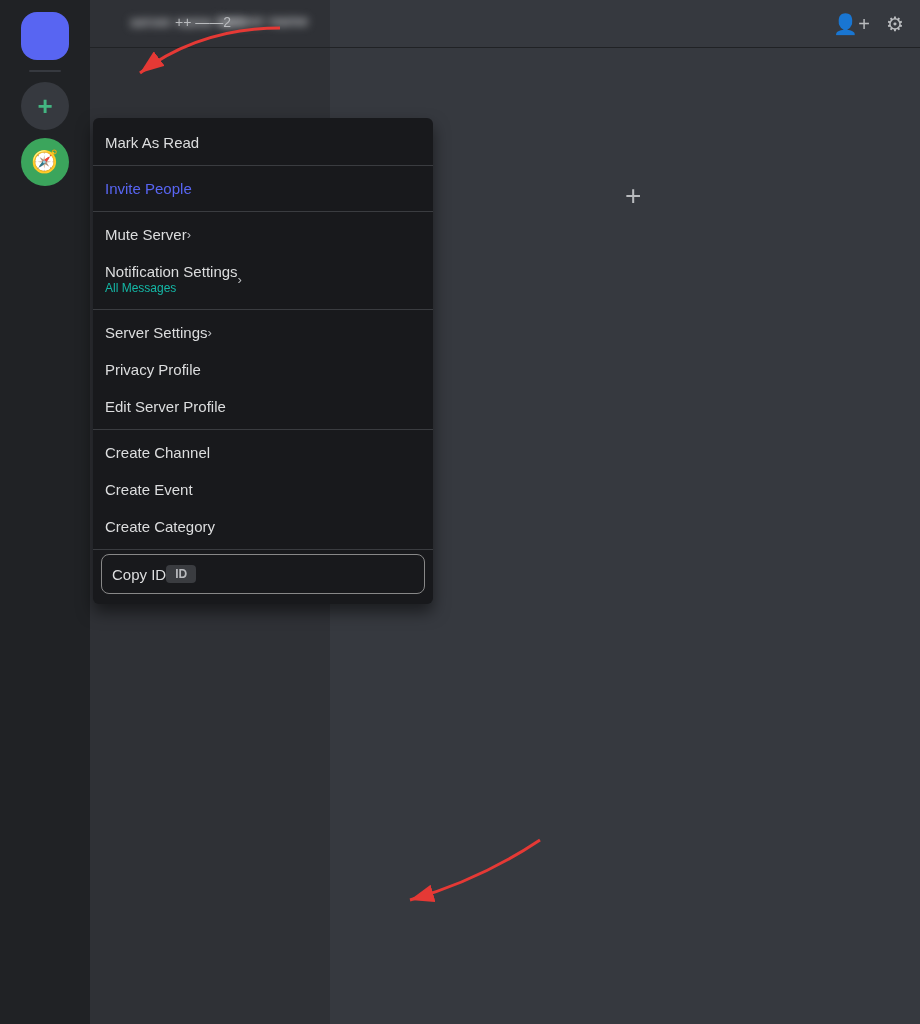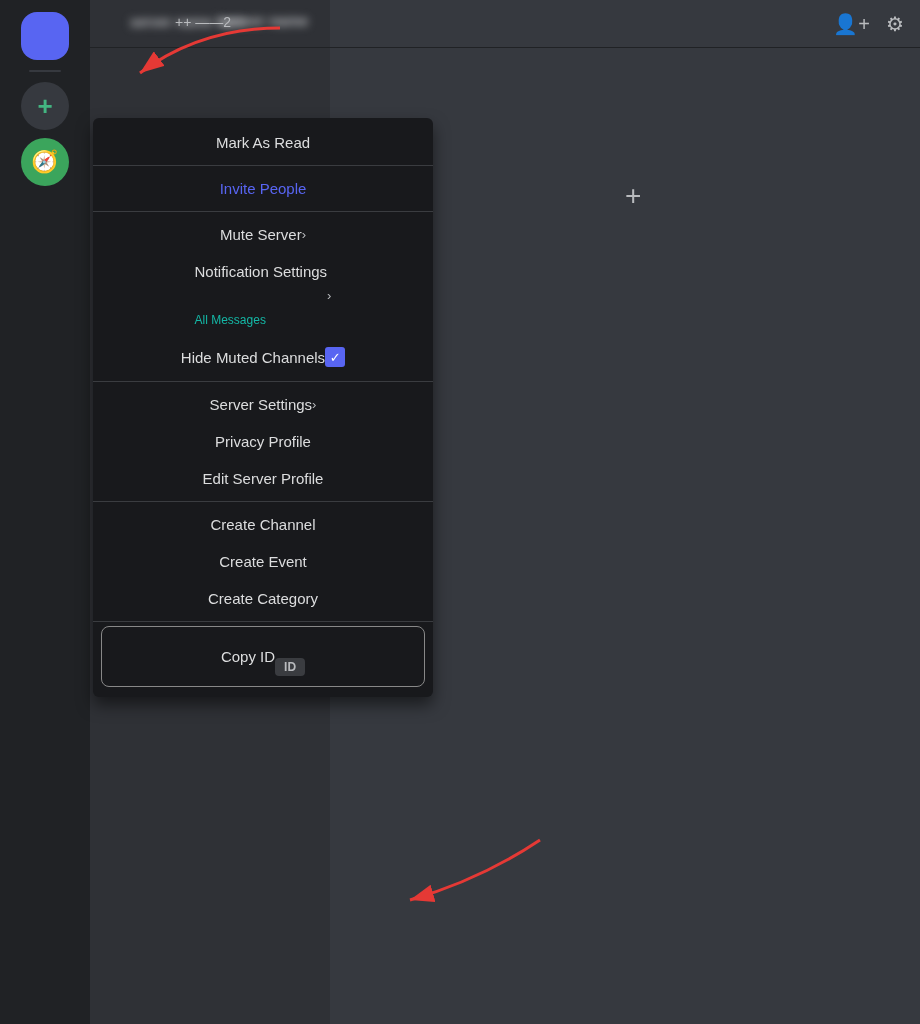"Mark As Read" .menu-item { justify-content: center -> flex-start }
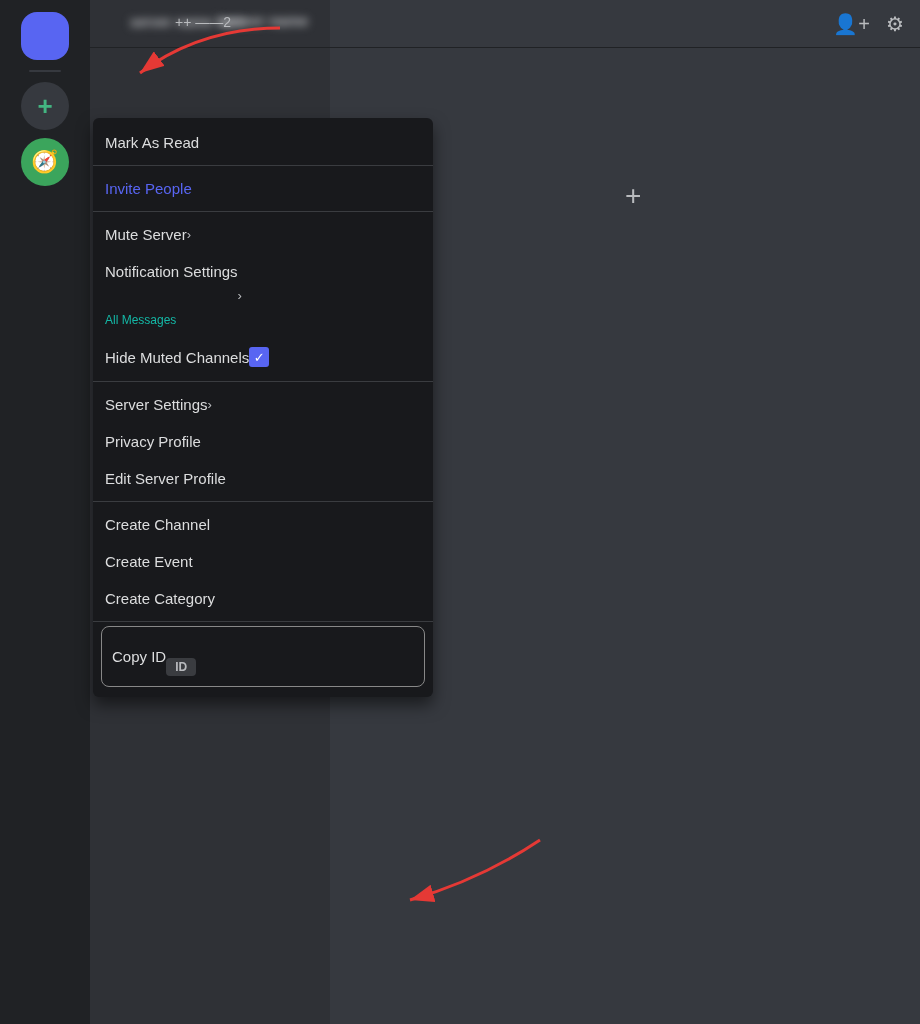"Notification Settings" .menu-item-label-group { gap: 32px -> none }
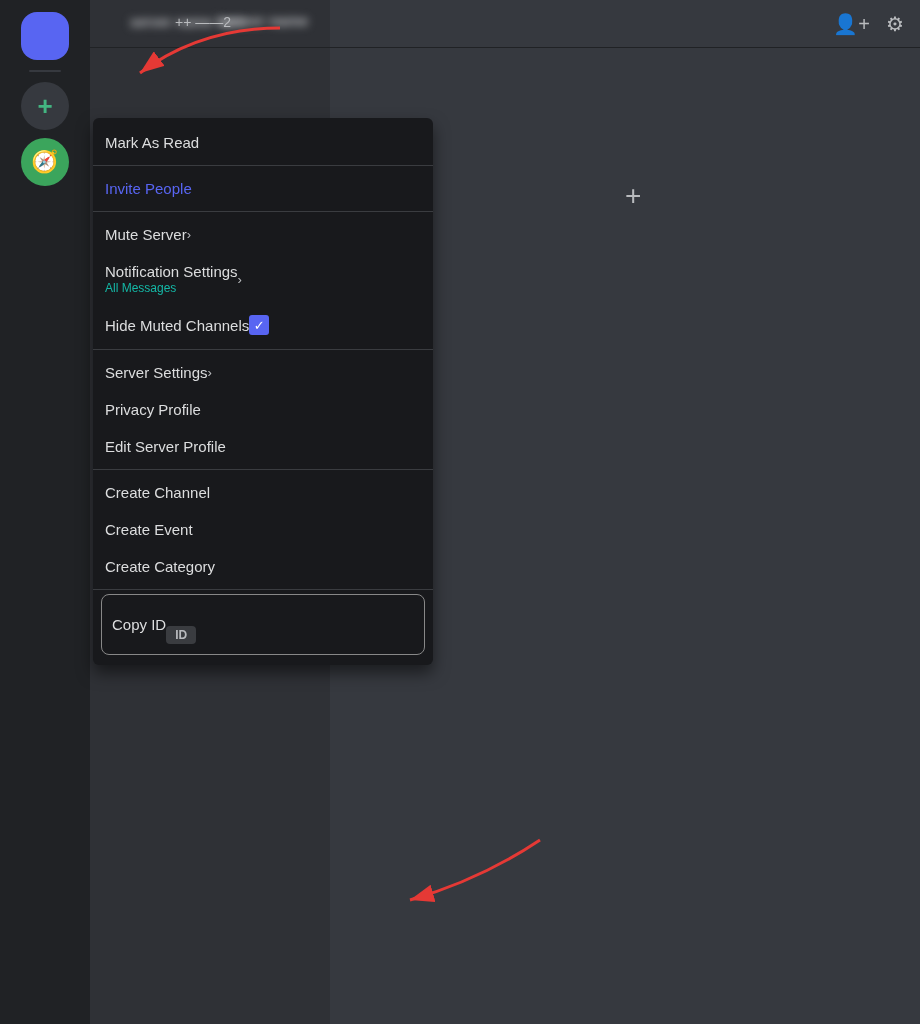"Hide Muted Channels" div.menu-item { html: <div> <span>Hide Muted Channels</span> <div>✓</div> </div> -> none }
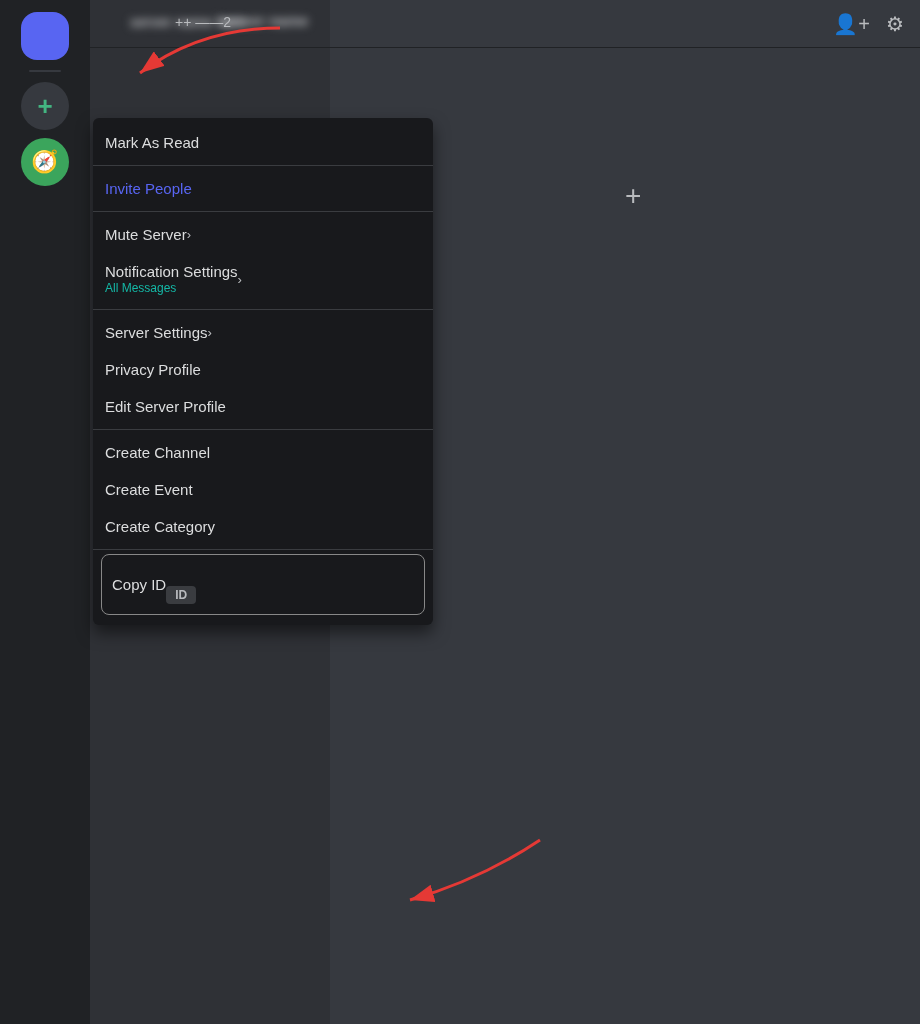"ID" .id-badge { margin-top: 21px -> none }
